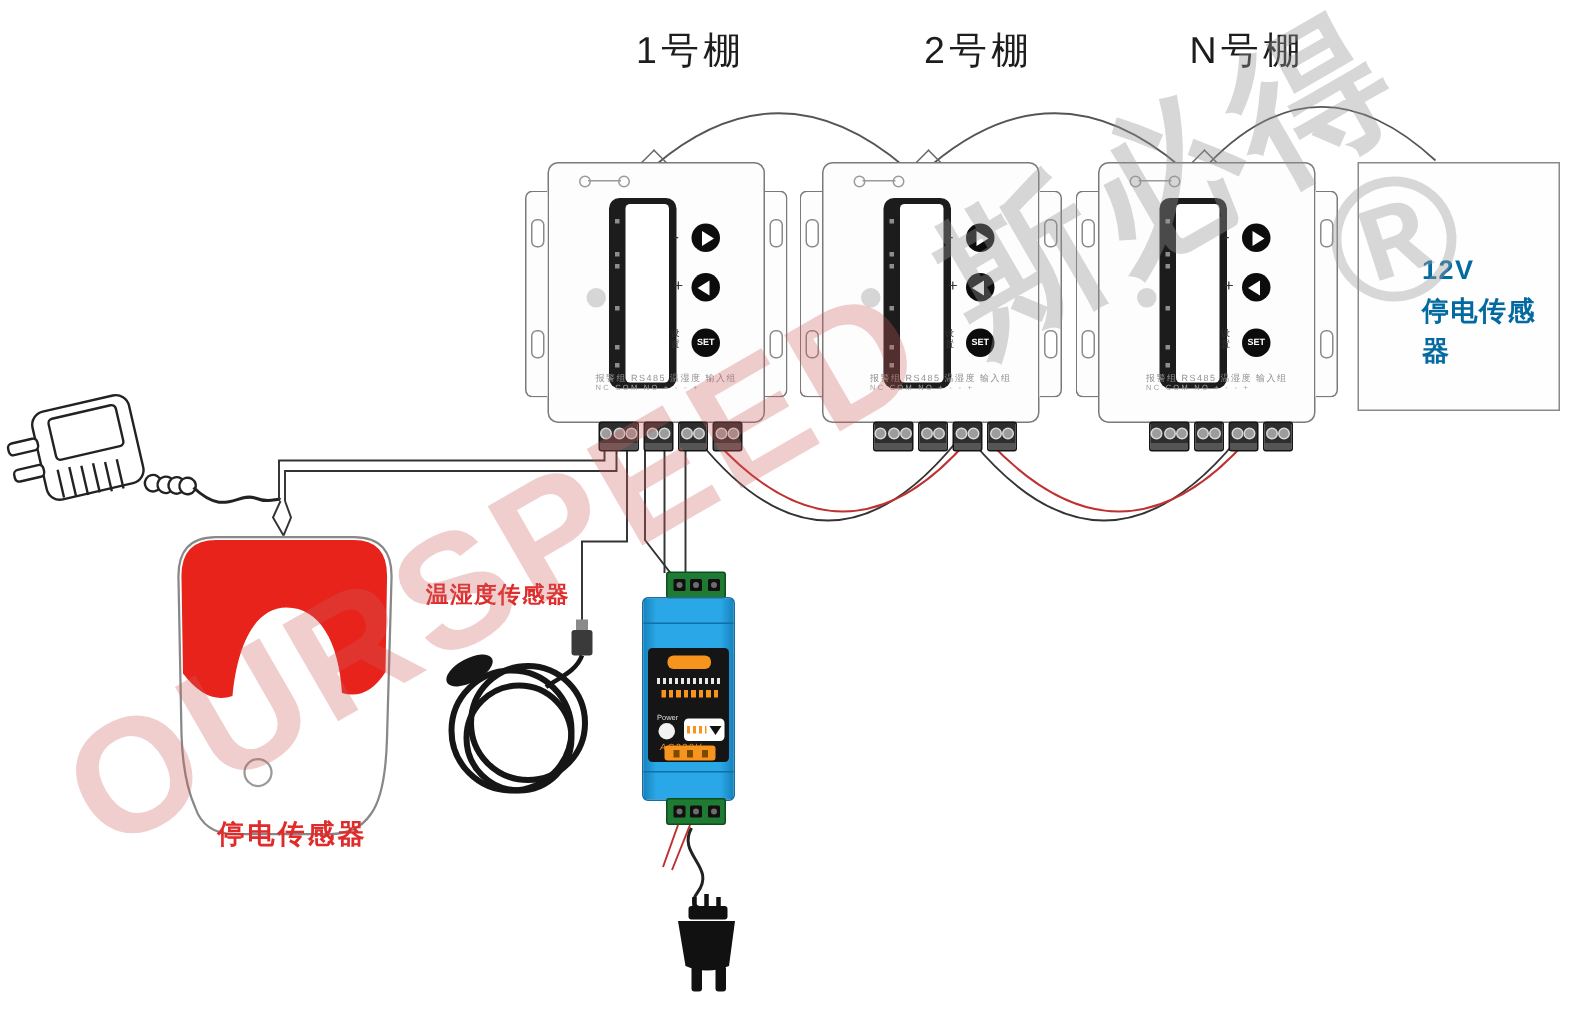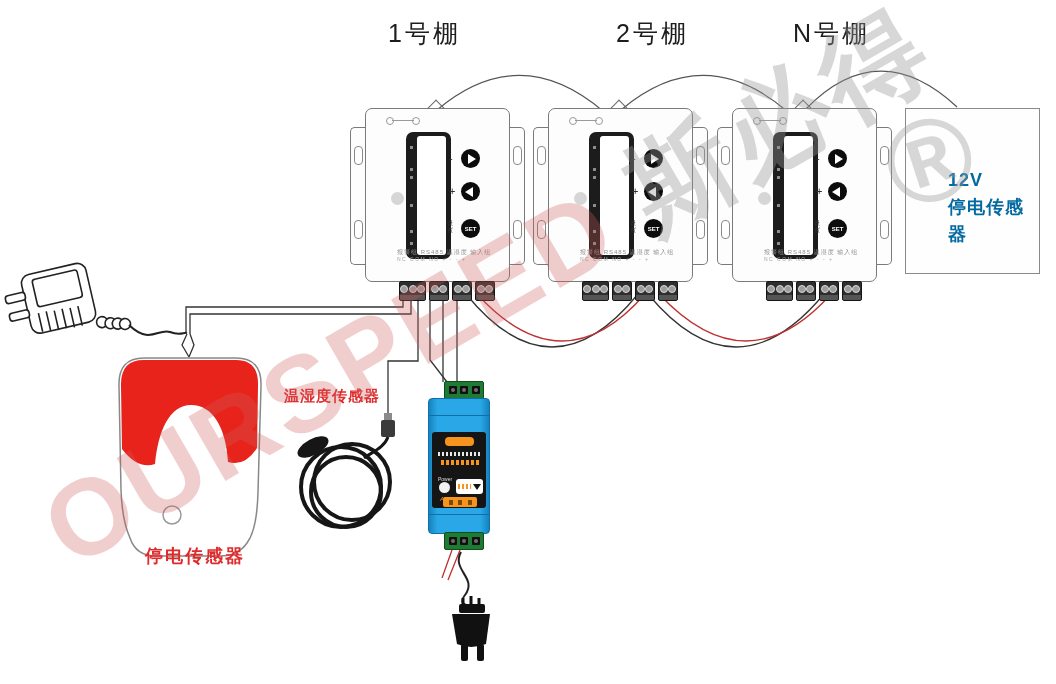"1号棚" div.shed { left: 388px -> 424px }
